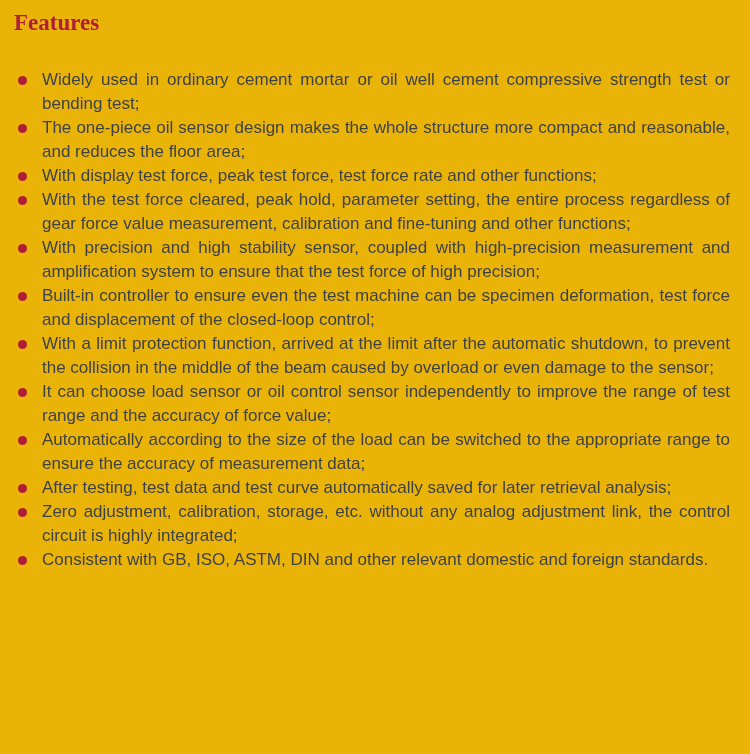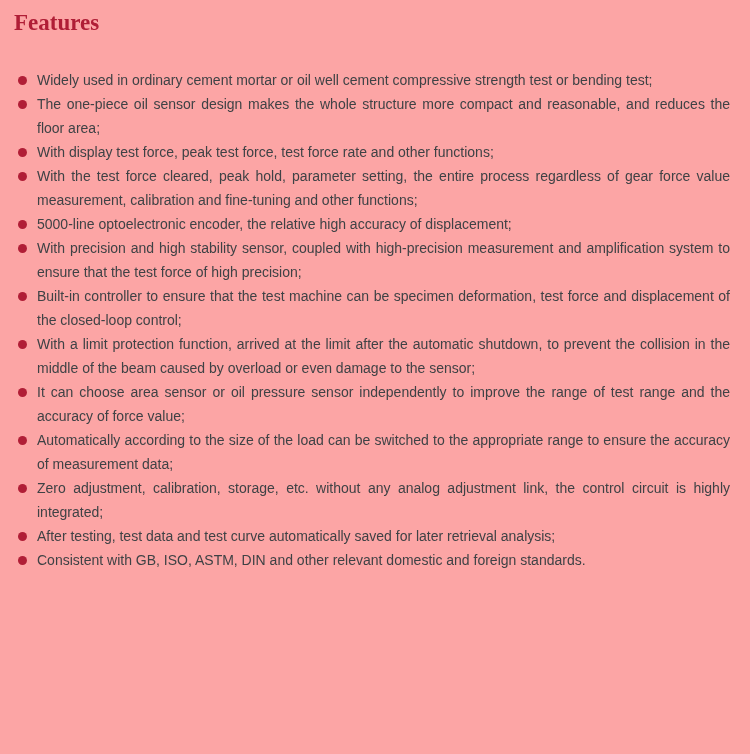"Features" .page { background: #fca5a5 -> #eab308 }
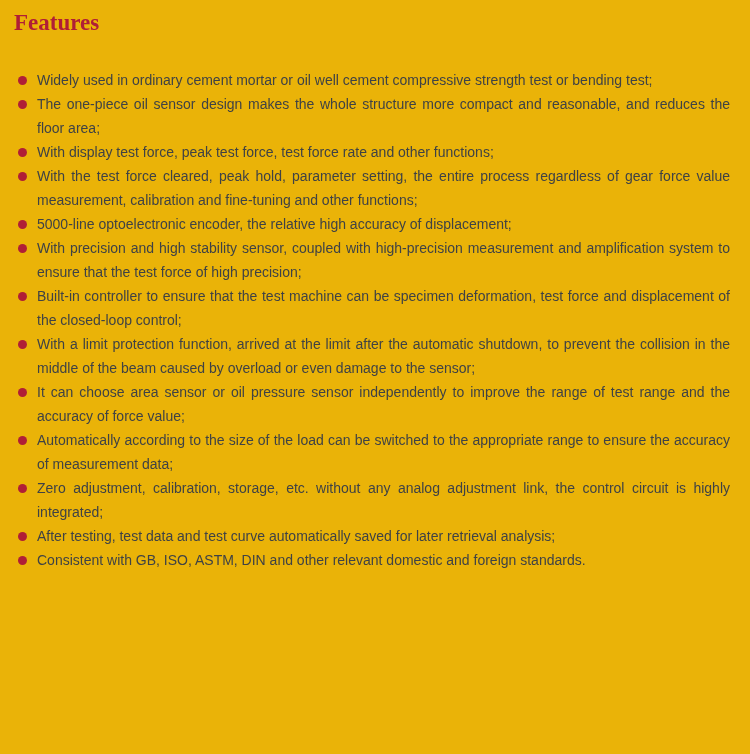"Widely used in ordinary cement" .txt { font-size: 14px -> 17px; margin-left: 10px -> 15px }
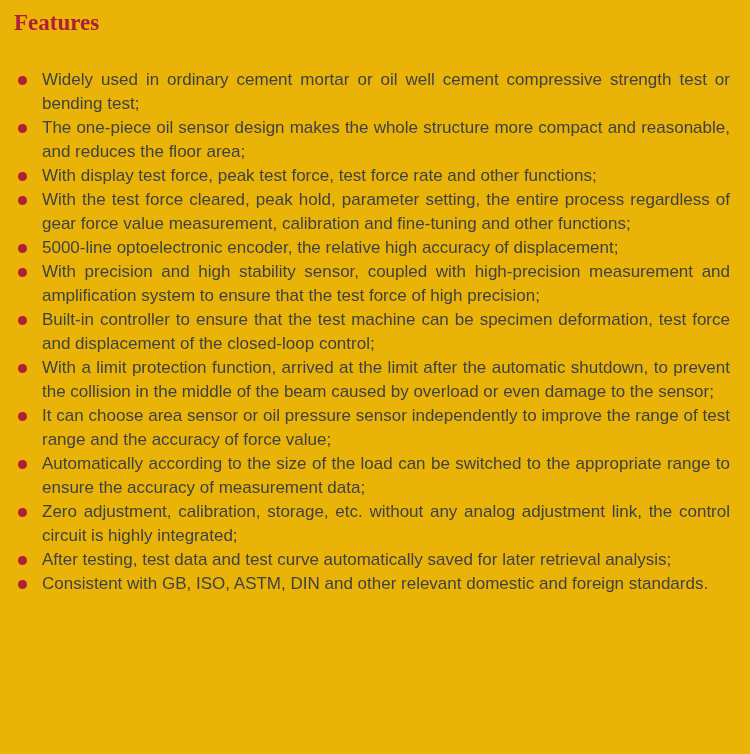"5000-line optoelectronic encoder, the" li.feature-item { html: <li> <span></span> <span>5000-line optoelectronic encoder, the relative high accuracy of displacement;</span> </li> -> none }
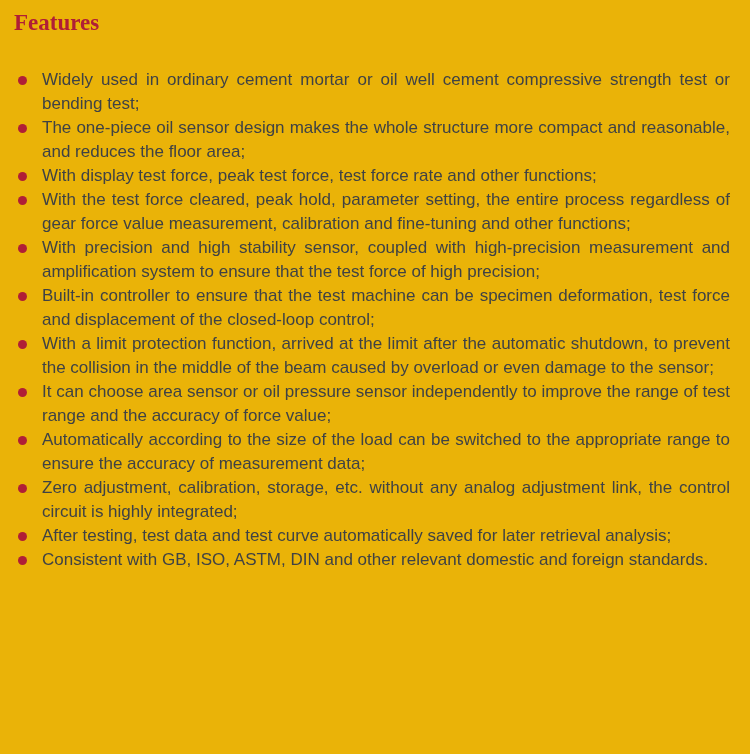"Built-in controller to ensure that" span.txt { text: that -> even }
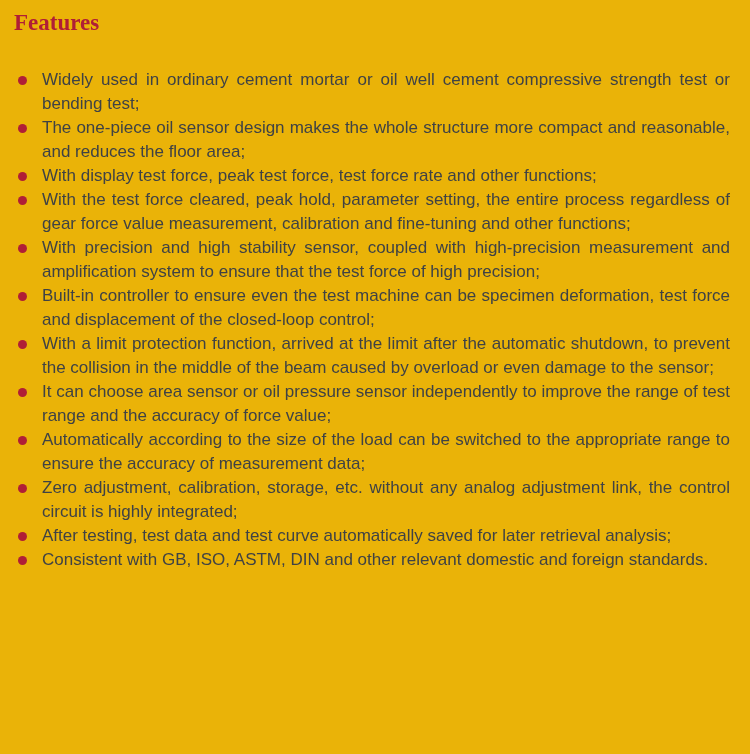"It can choose area sensor" span.txt { text: area sensor or oil pressure -> load sensor or oil control }
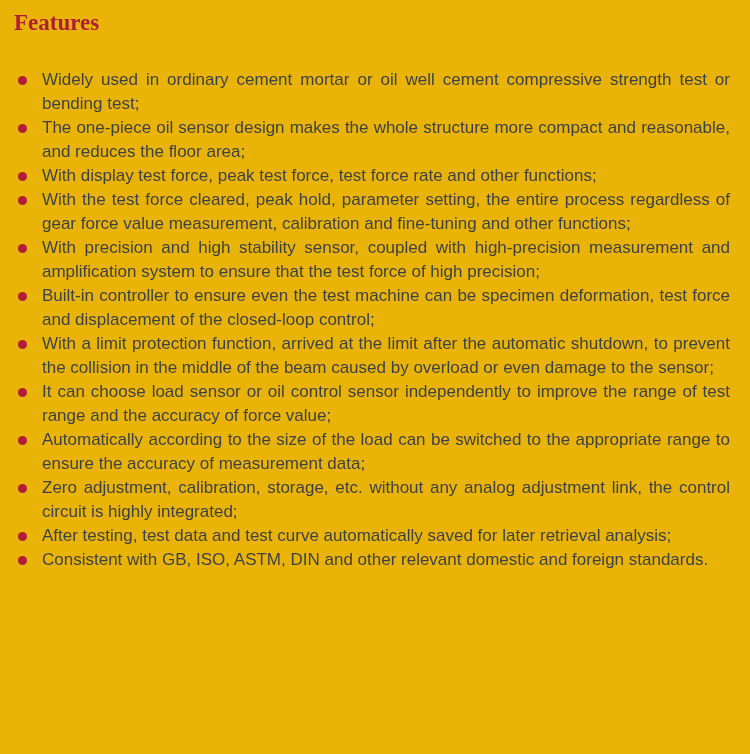"Zero adjustment, calibration, storage," li.feature-item { order: before "After testing, test data and" -> after "After testing, test data and" }
